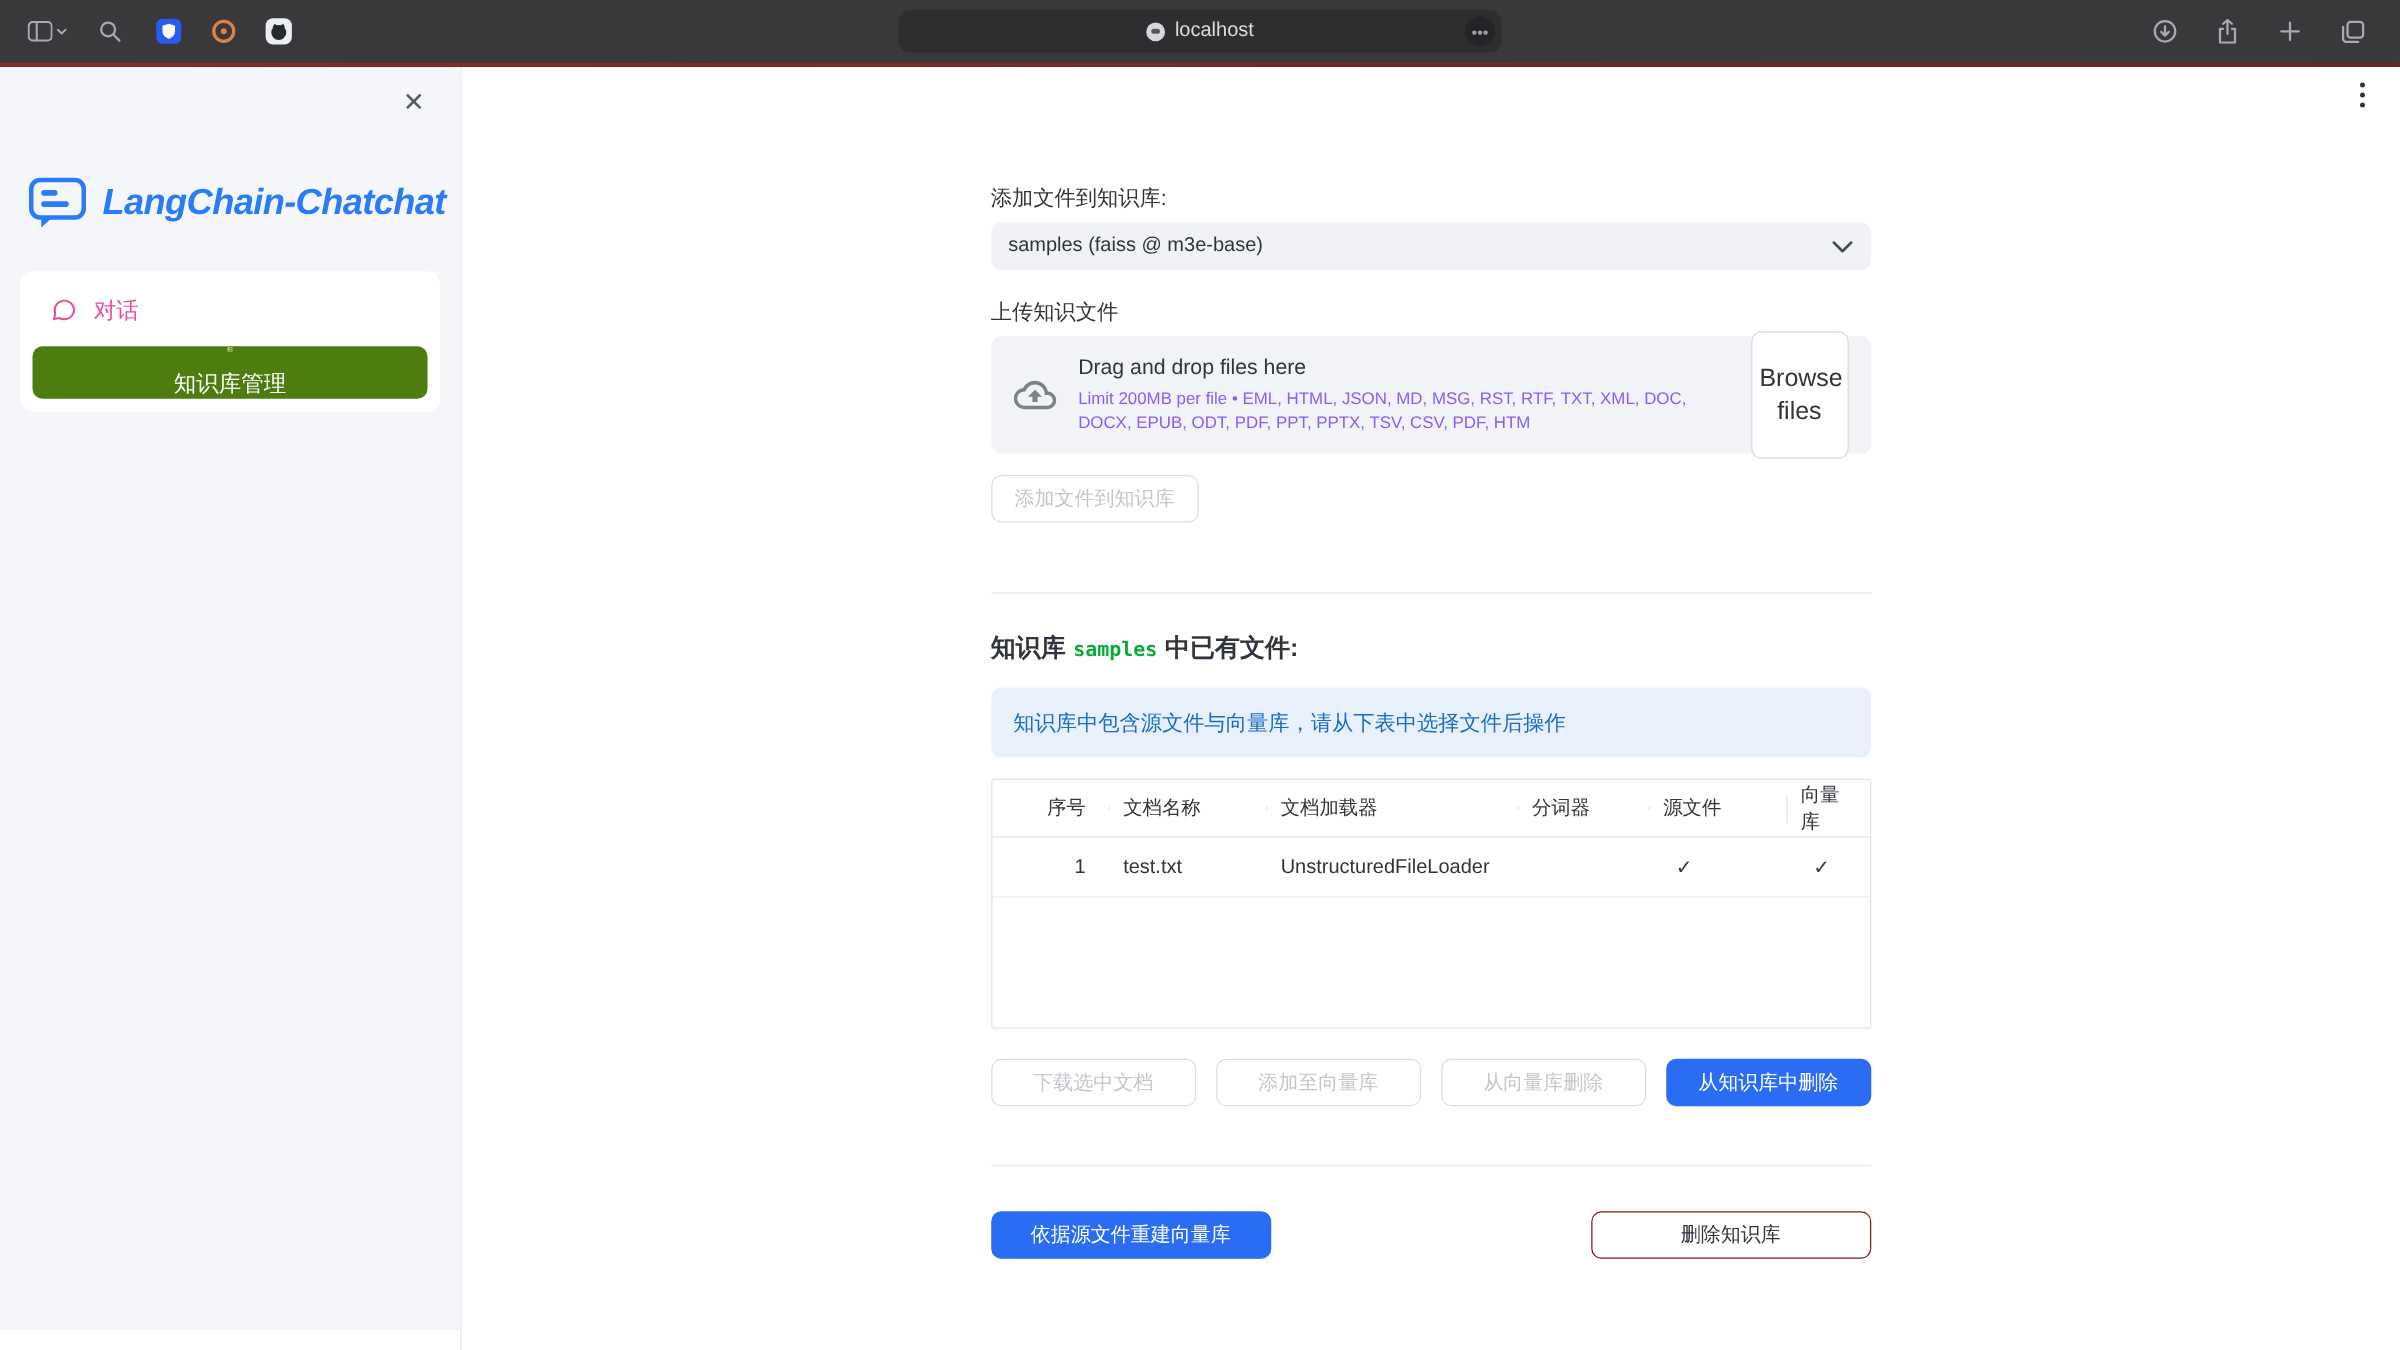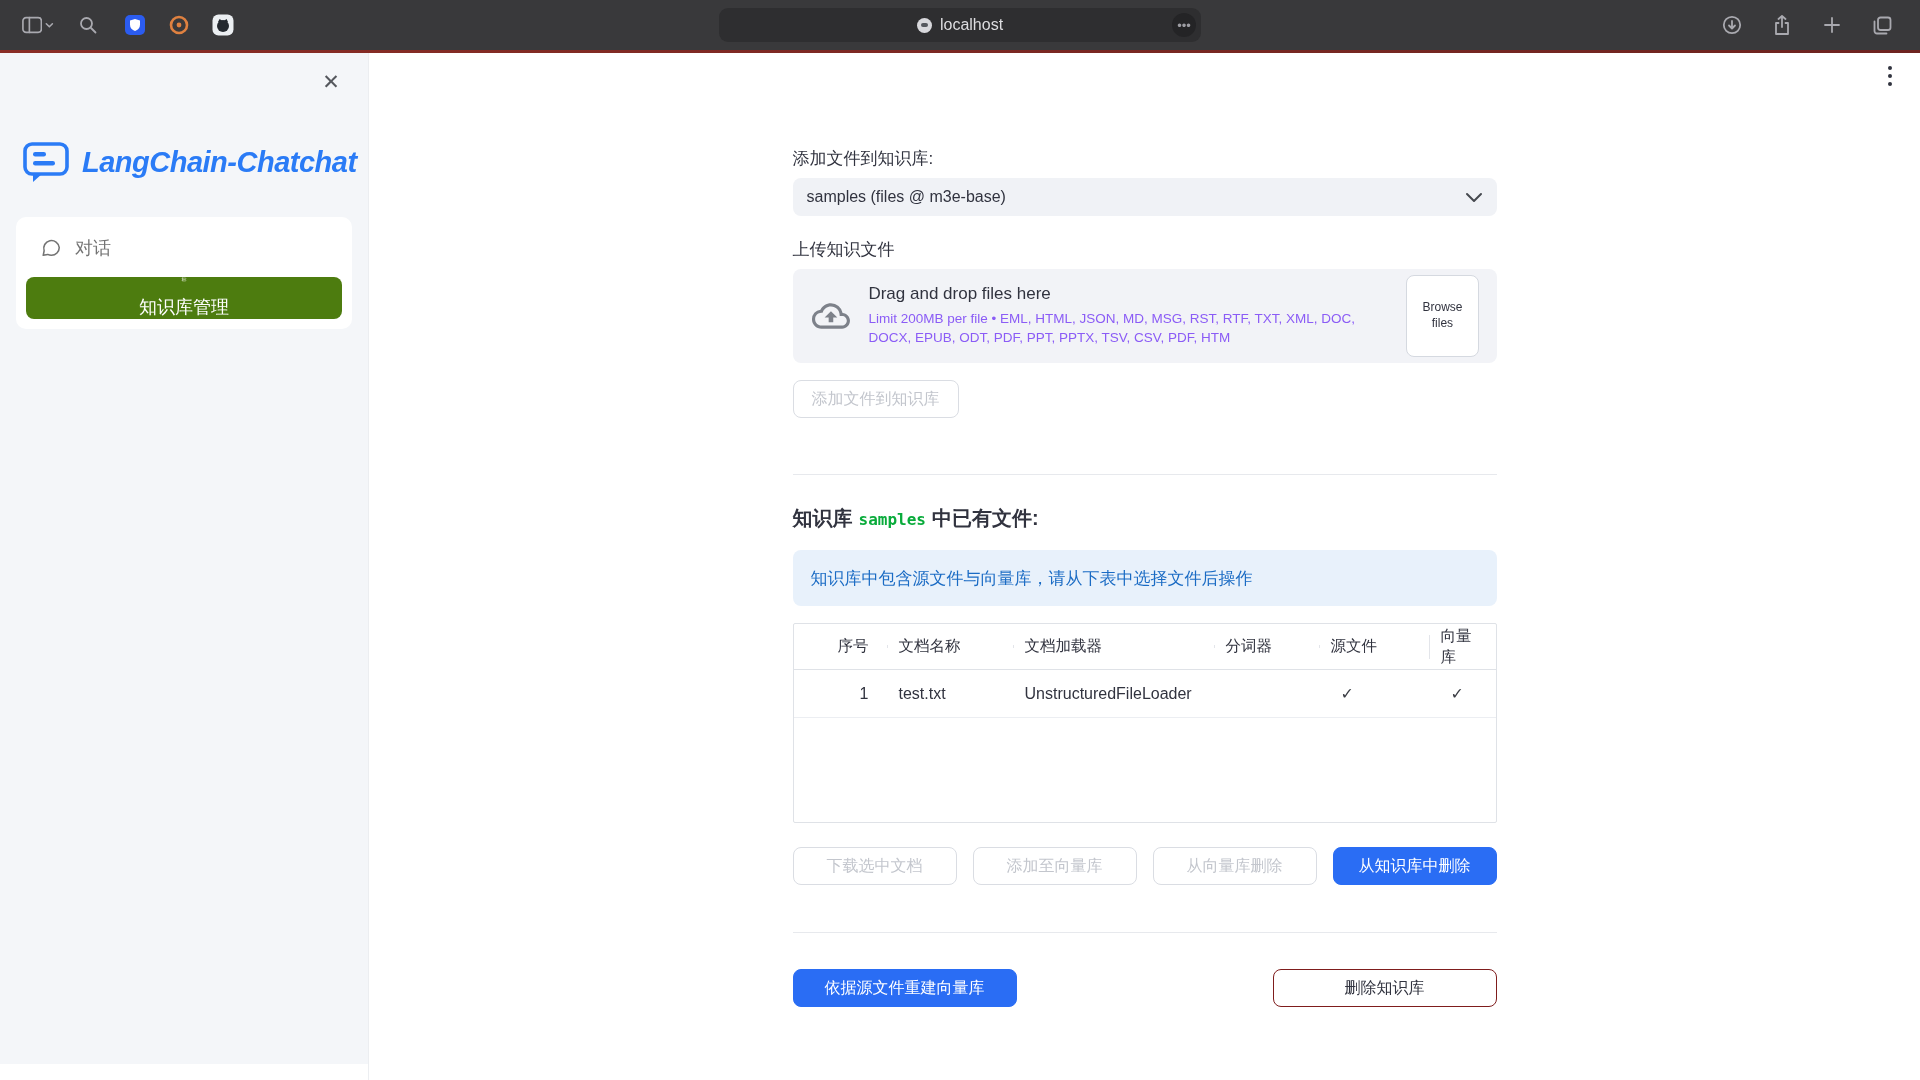"samples (files @ m3e-base)" span { text: files -> faiss }
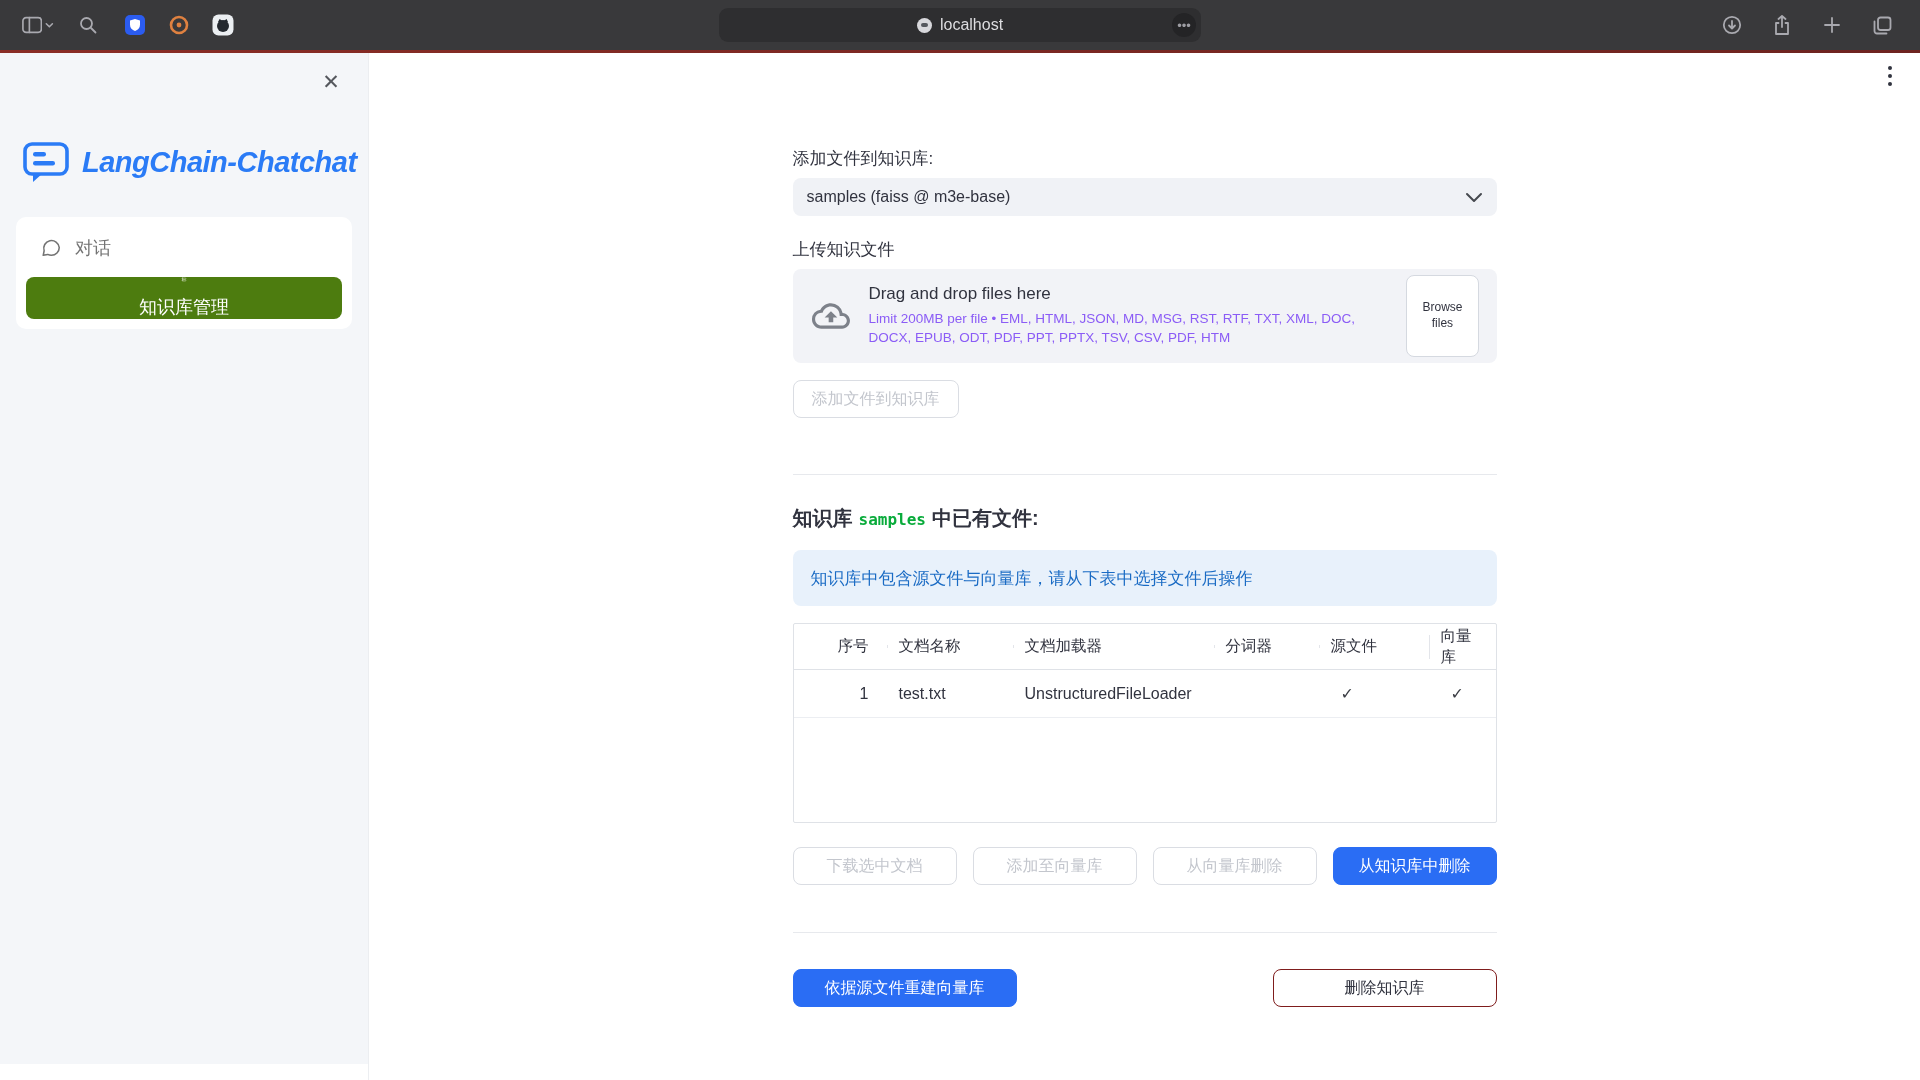"对话" .nav-item { color: #737373 -> #ec4899 }
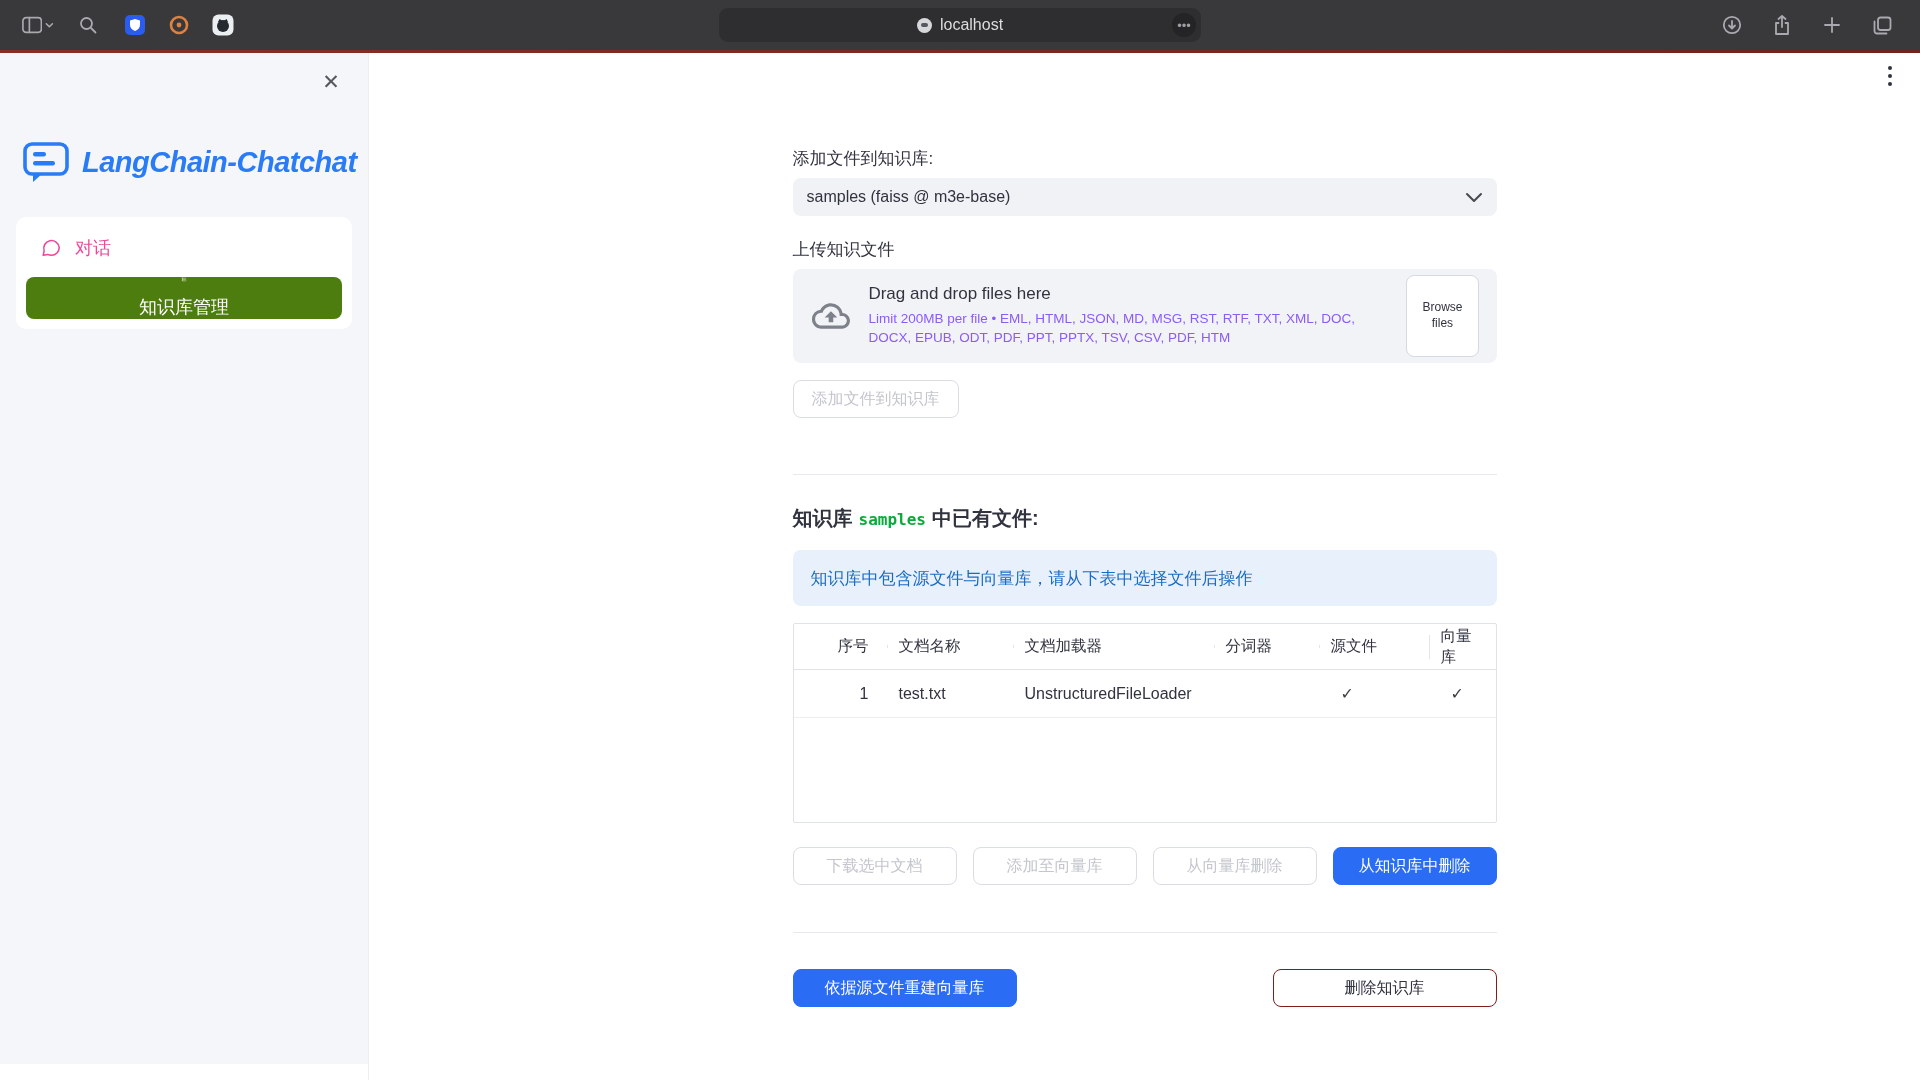"Browse files" .browse-btn { font-size: 12px -> 20px }
